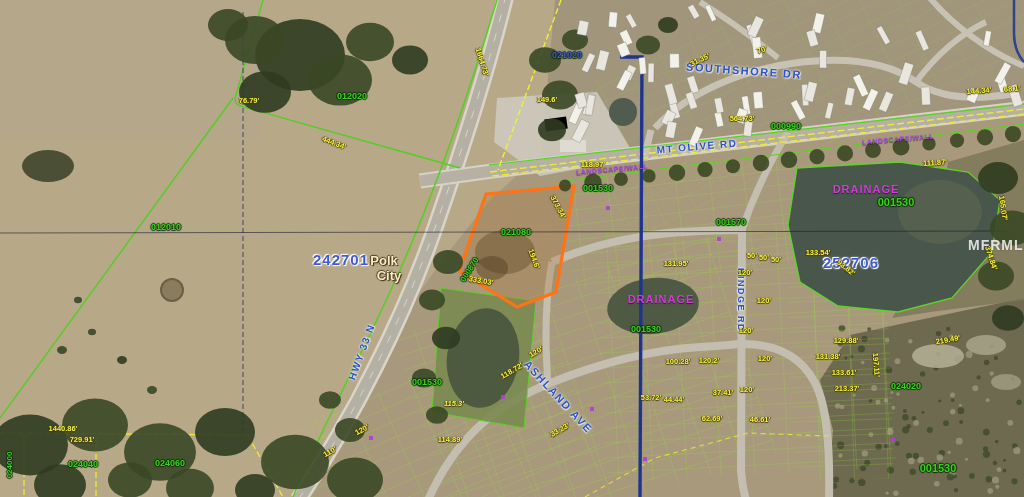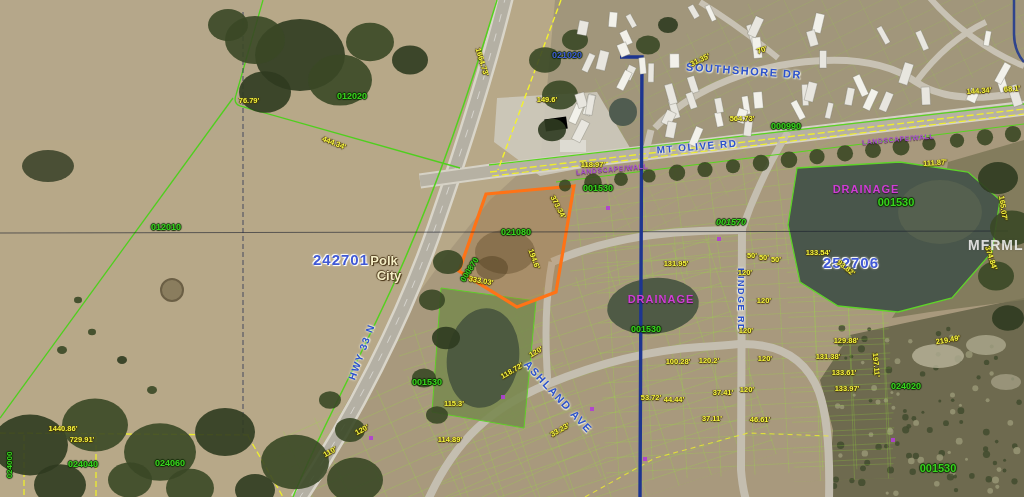"001570" span.lbl { font-style: italic -> none }
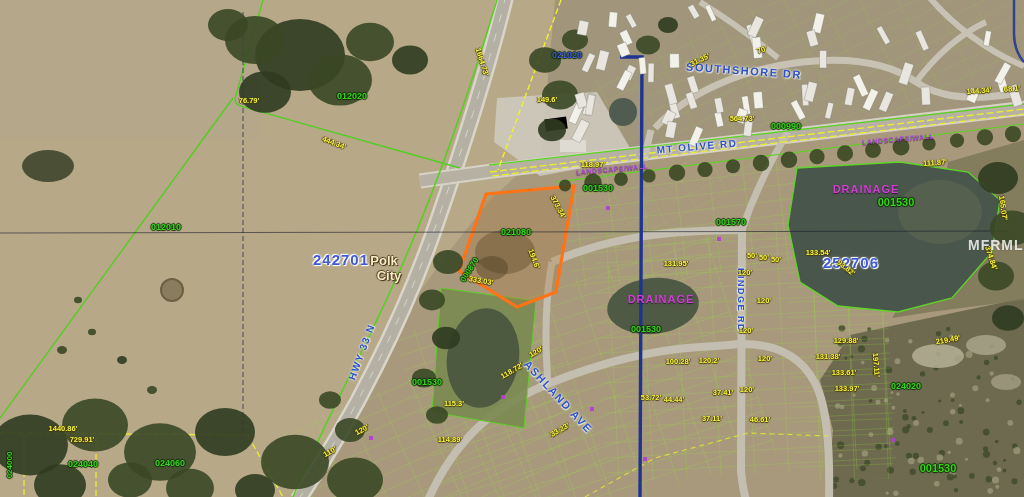"133.97'" span.lbl { text: 133.97' -> 213.37' }
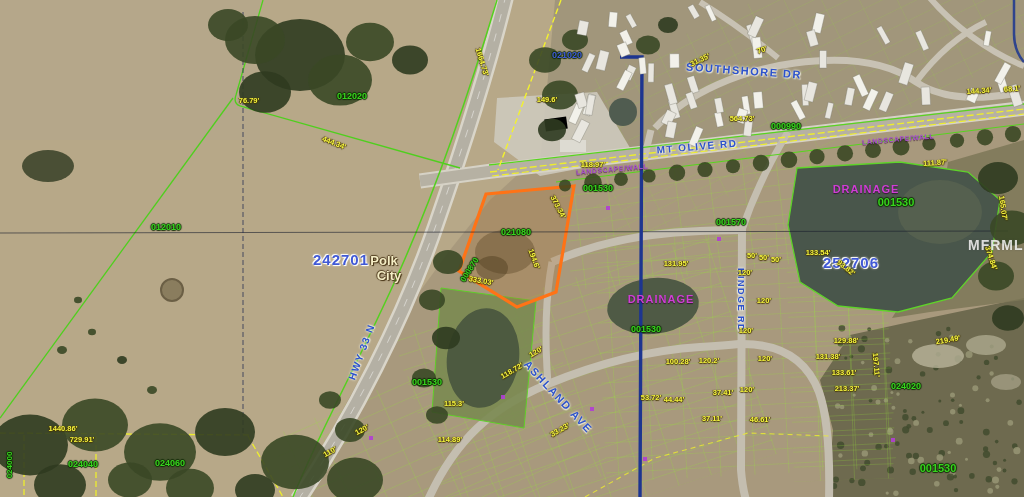"115.3'" span.lbl { font-style: none -> italic }
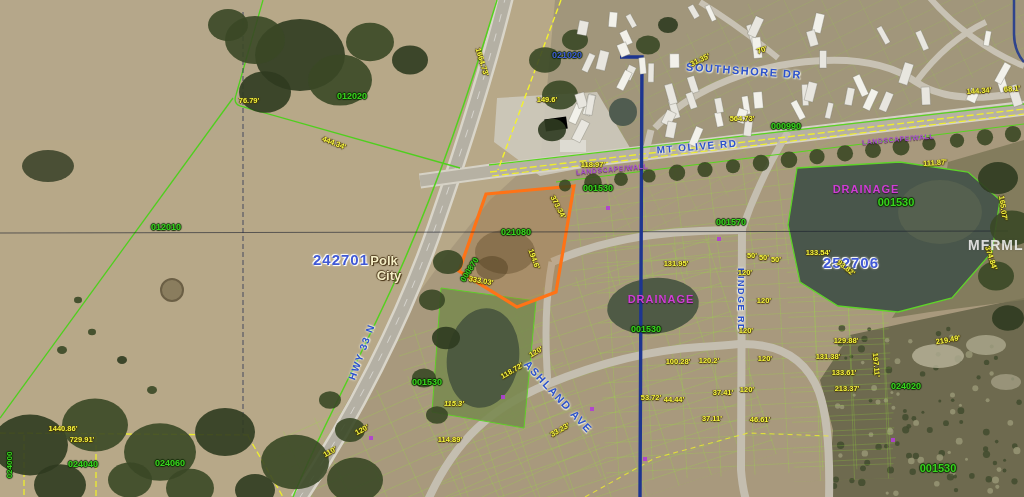"37.11'" span.lbl { text: 37.11' -> 62.69' }
